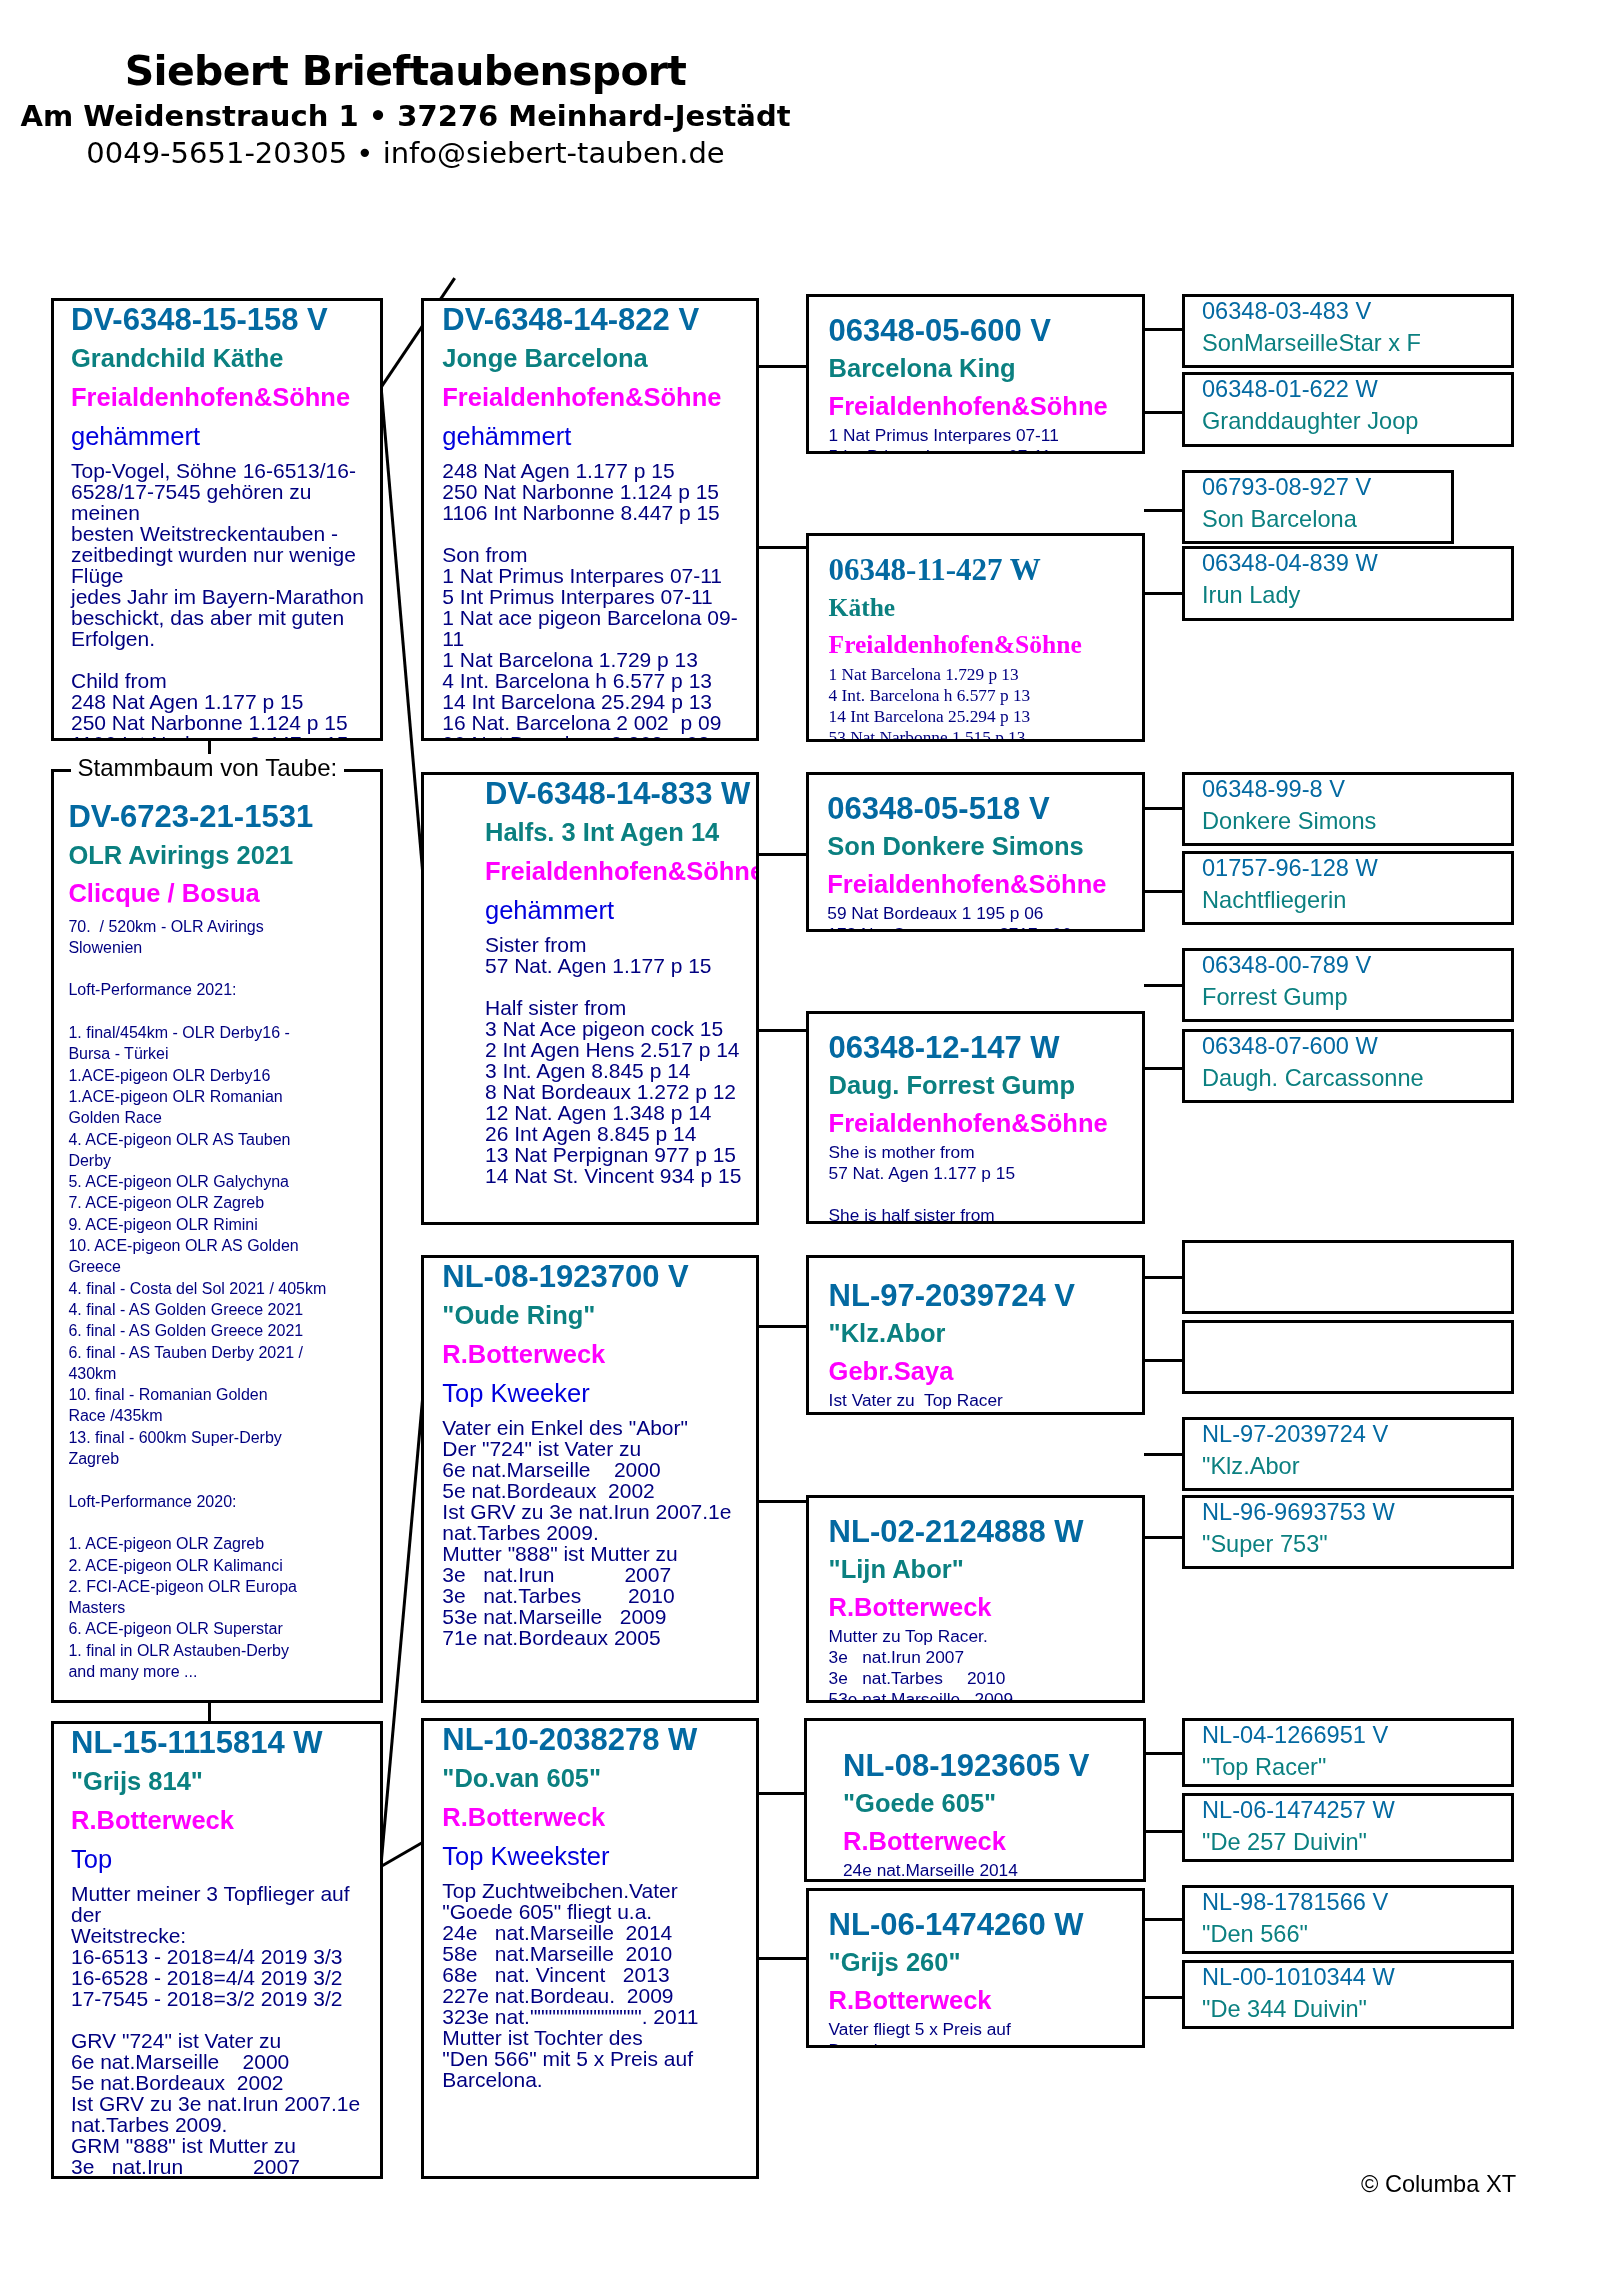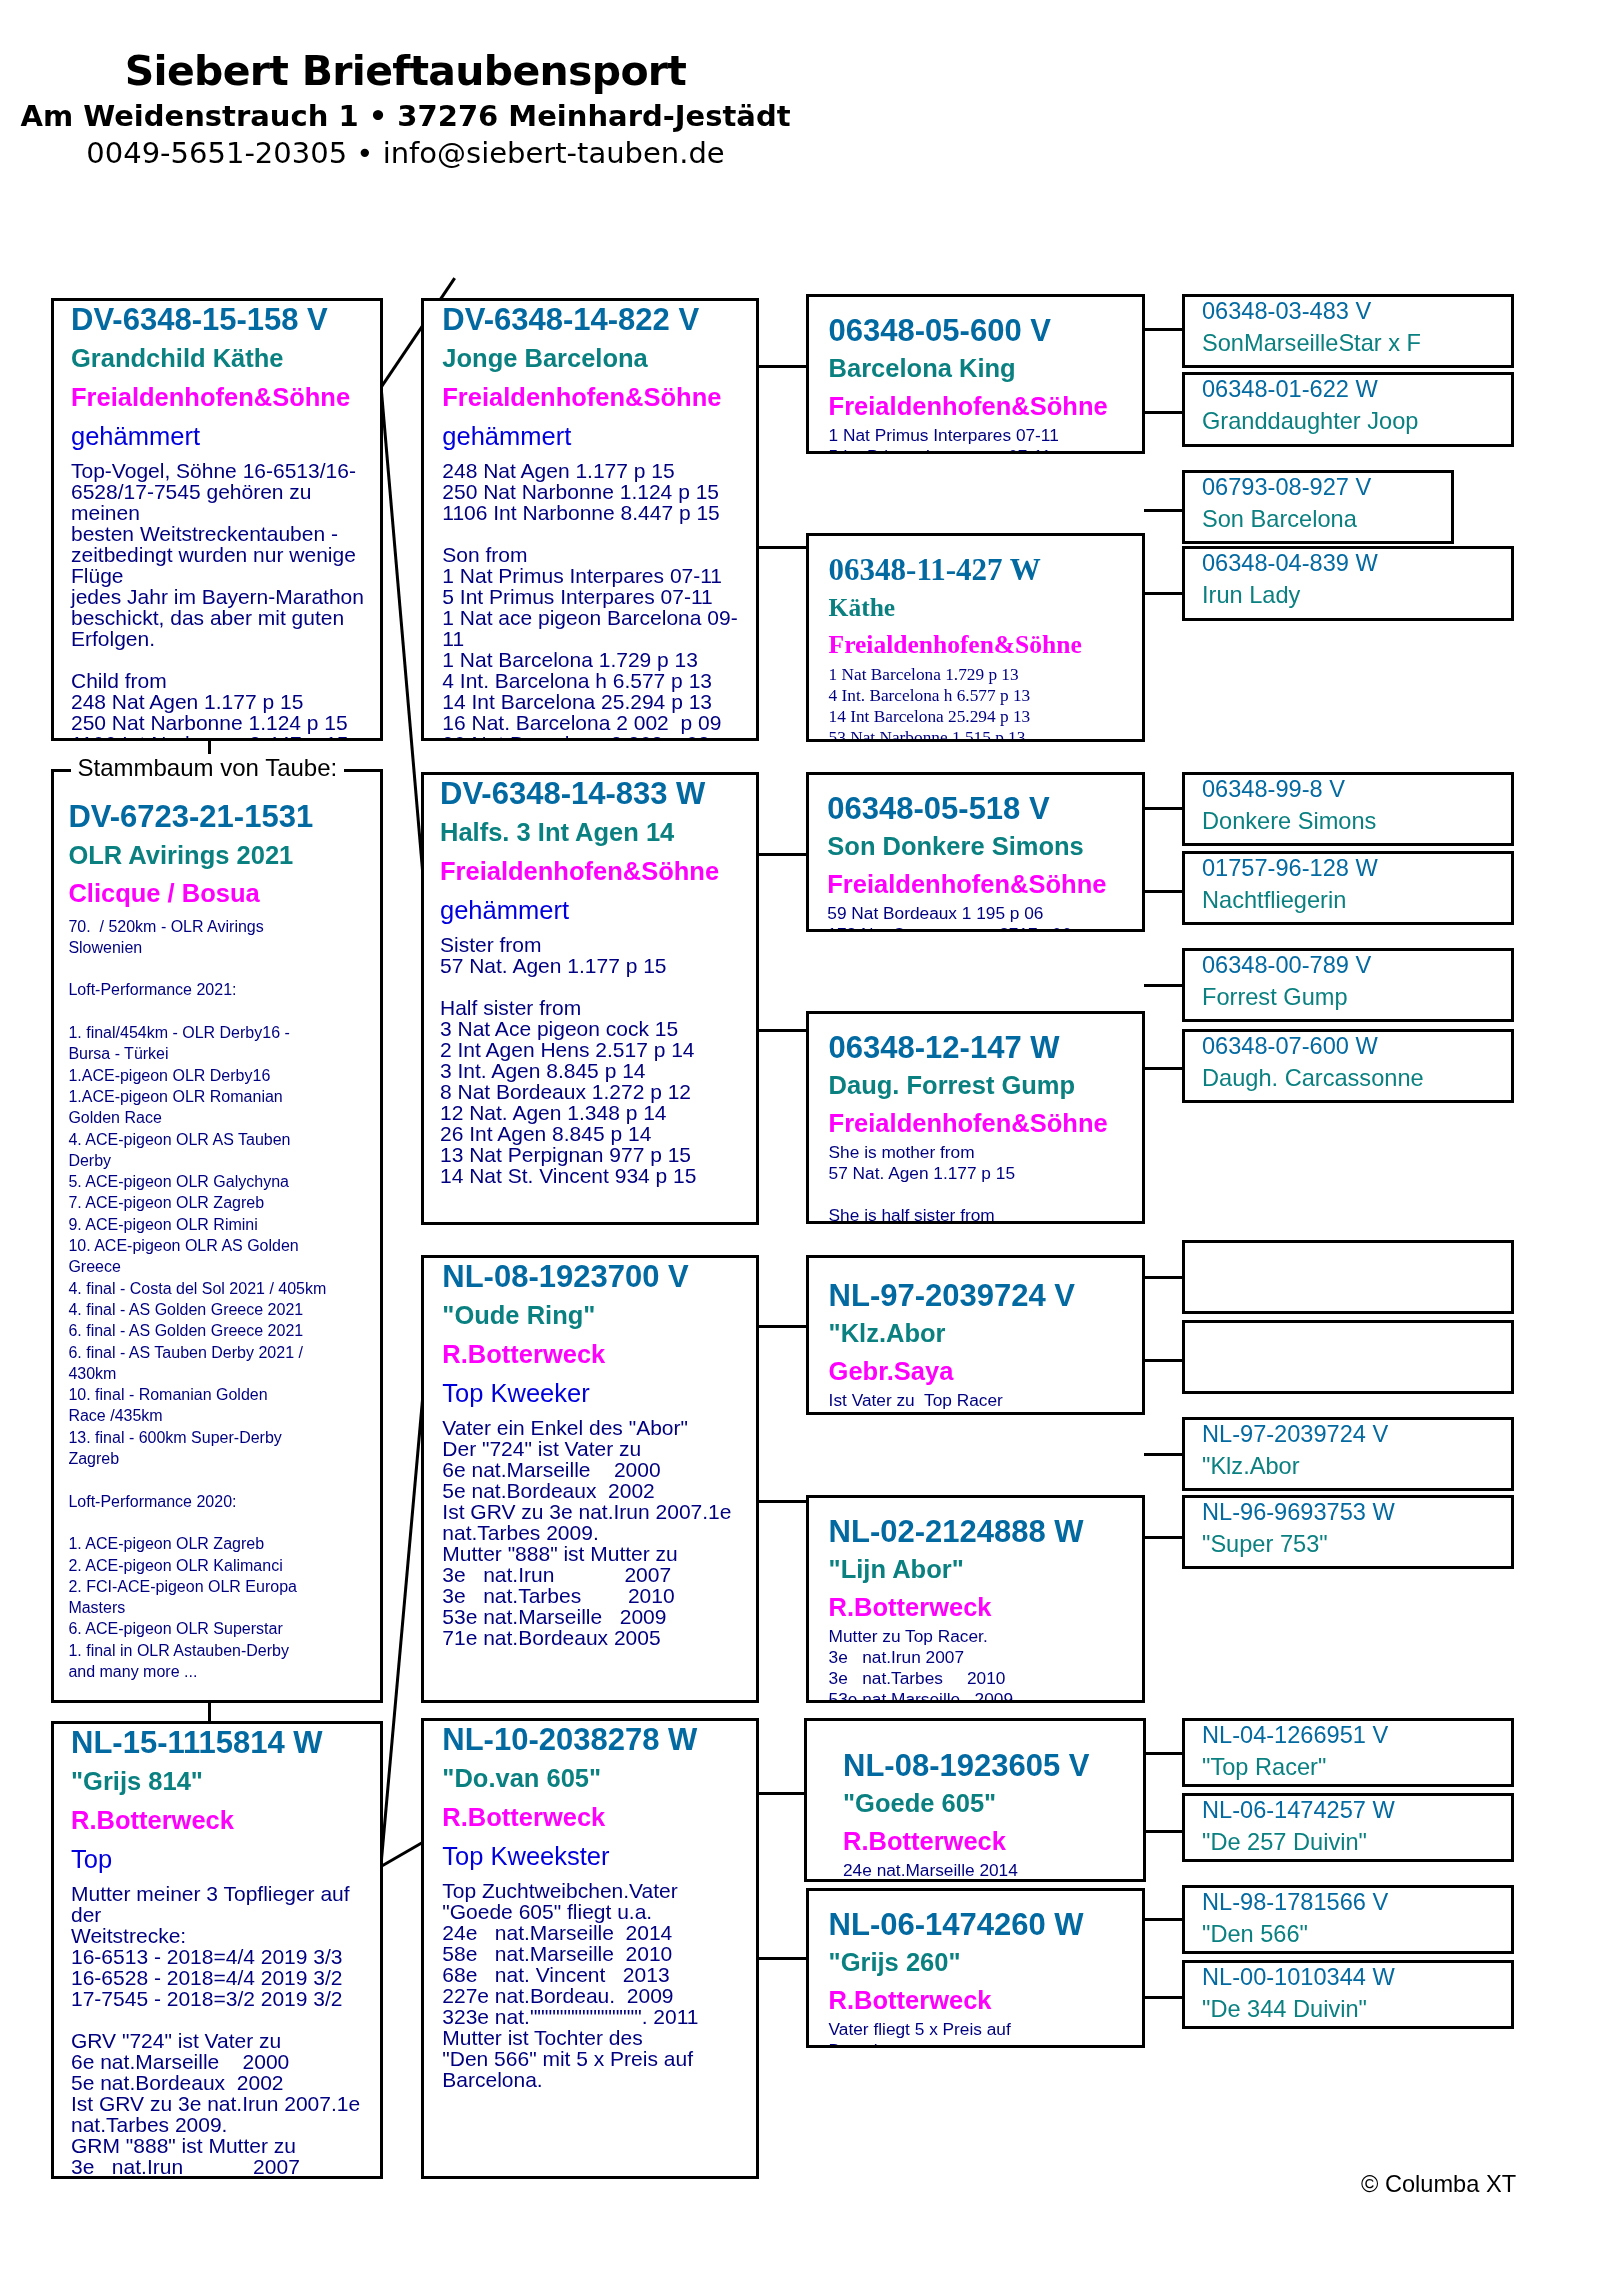"DV-6348-14-833 W" div.inner { margin-left: none -> 37px; padding-left: 16px -> 24px }
